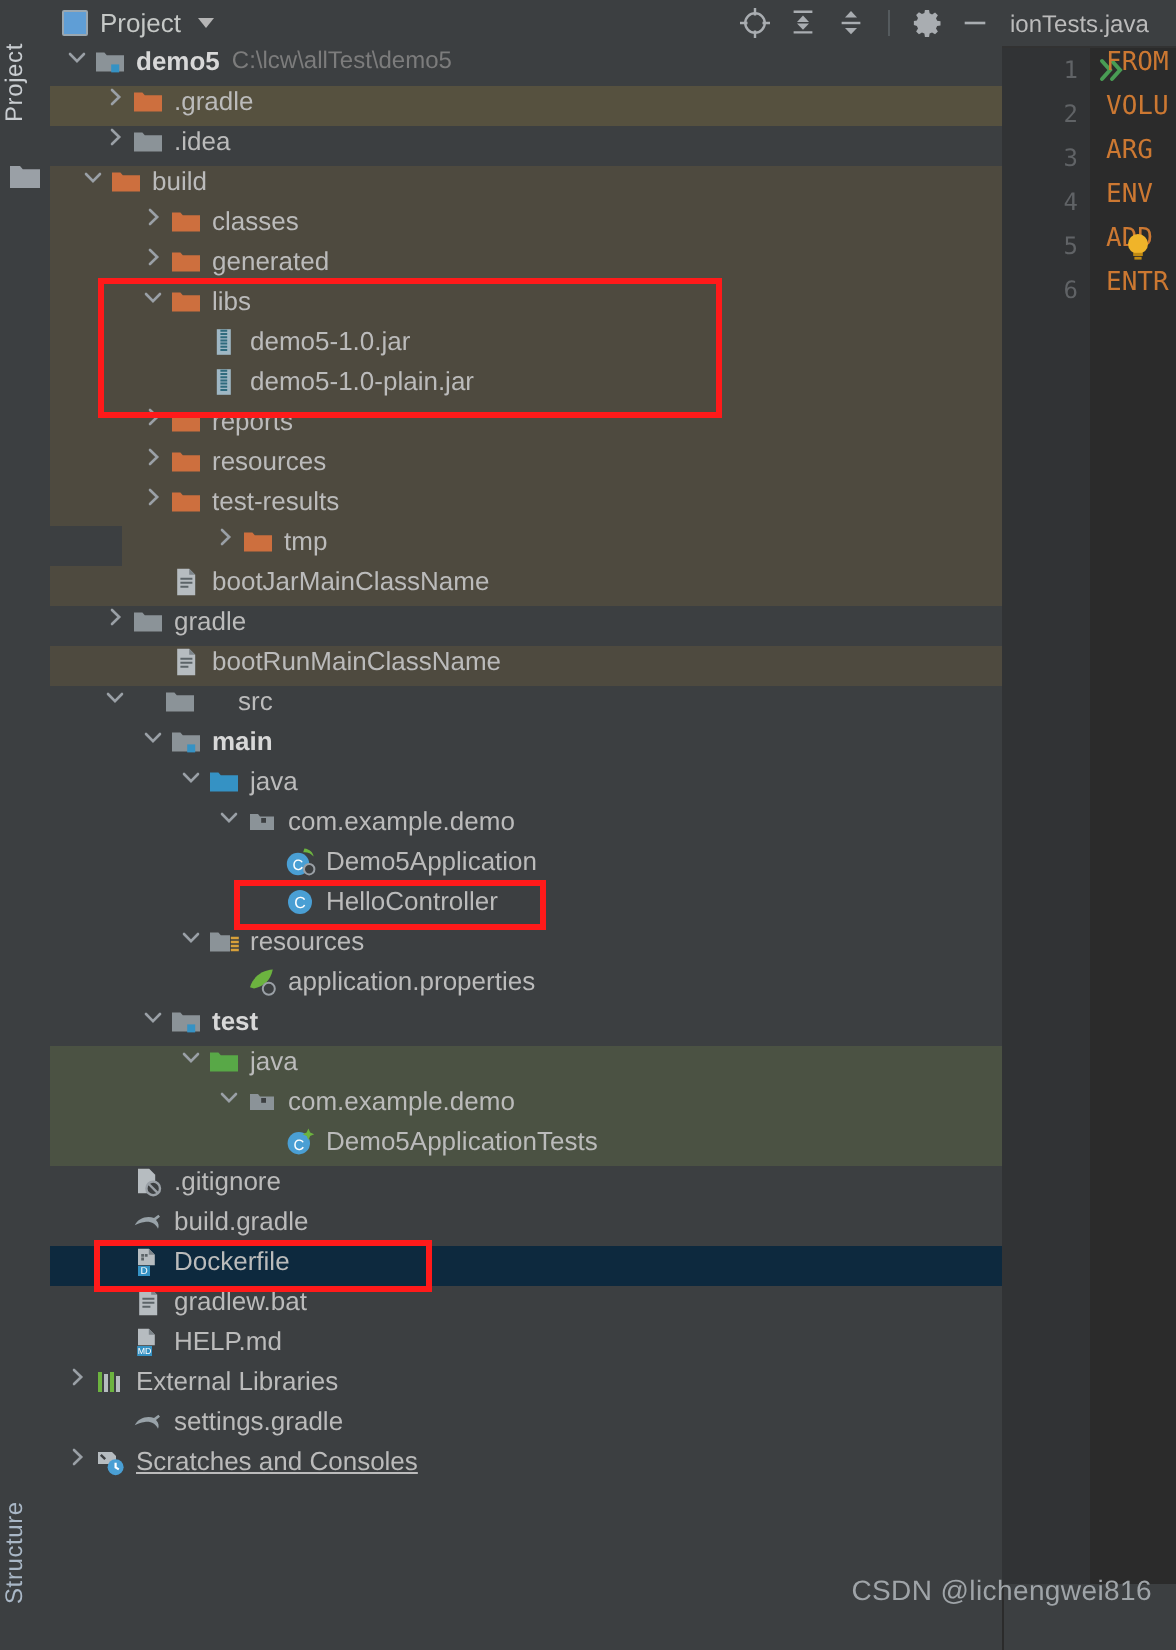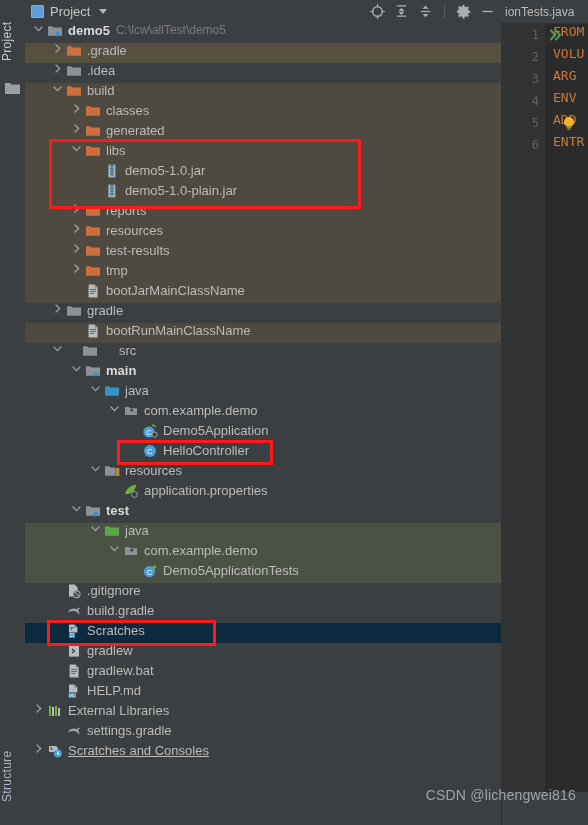"build" div.row { padding-left: 27px -> 16px }
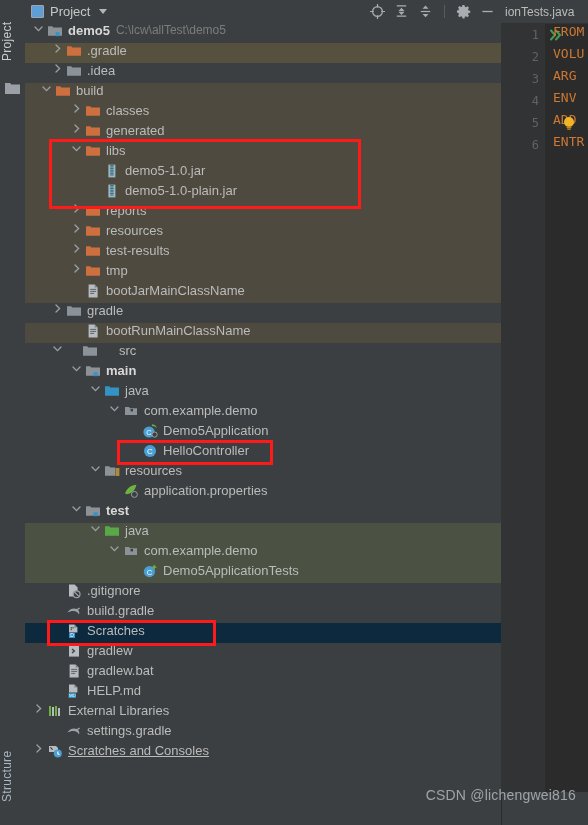"tmp" div.row { margin-left: none -> 36px }
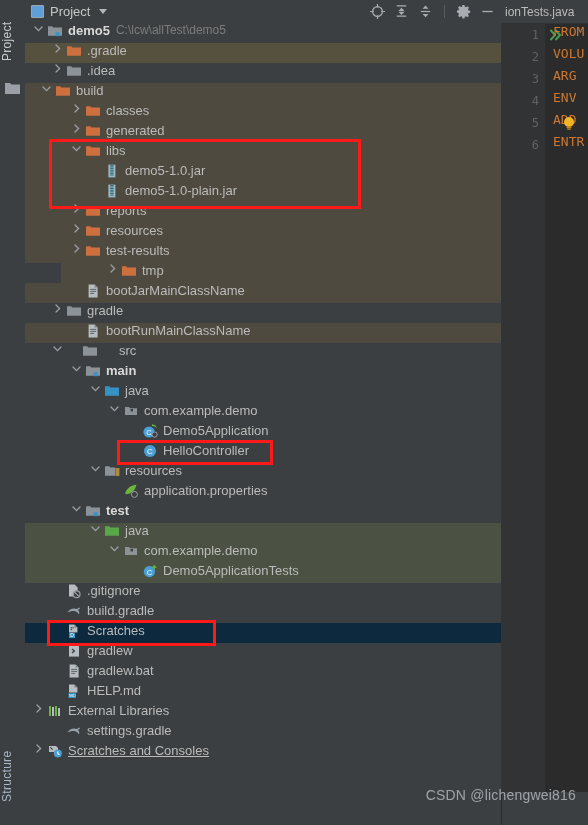"Scratches" span.lbl { text: Scratches -> Dockerfile }
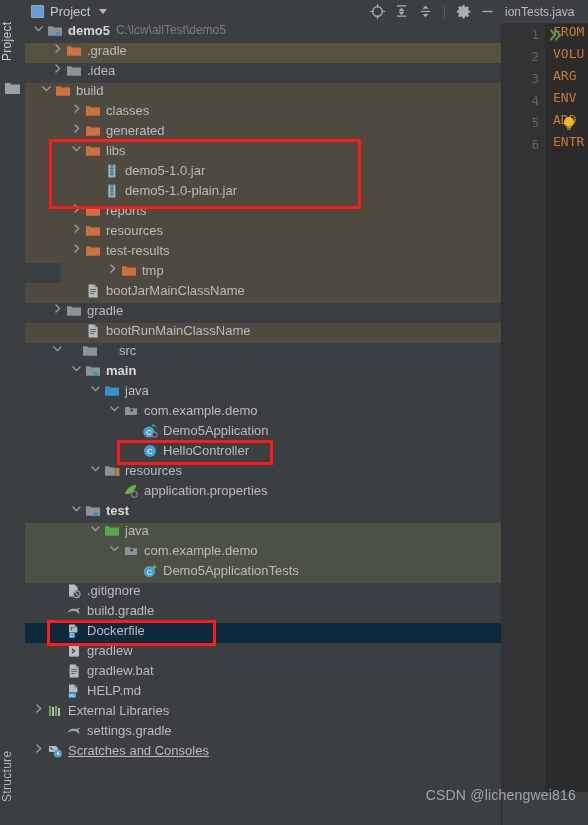"gradlew" div.row { html: <div> <span></span> <span> <svg> <rect></rect> <path></path> </svg> </span> <span>gradlew</span> </div> -> none }
